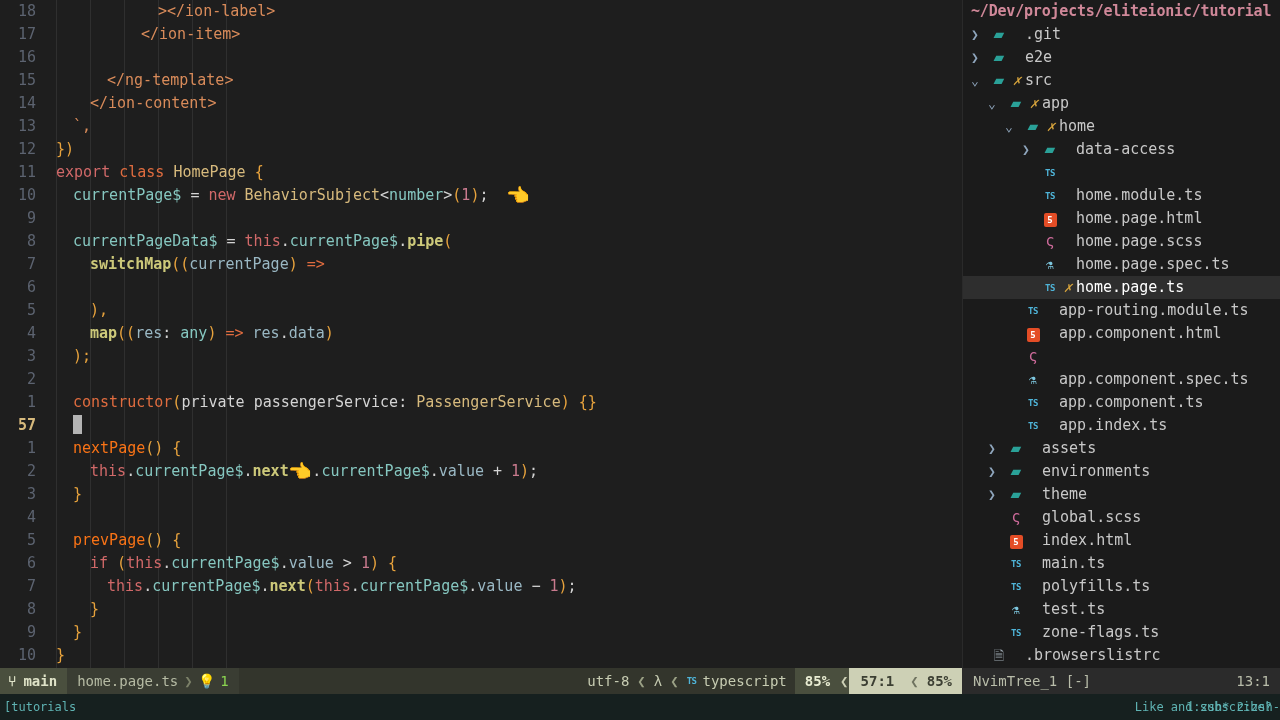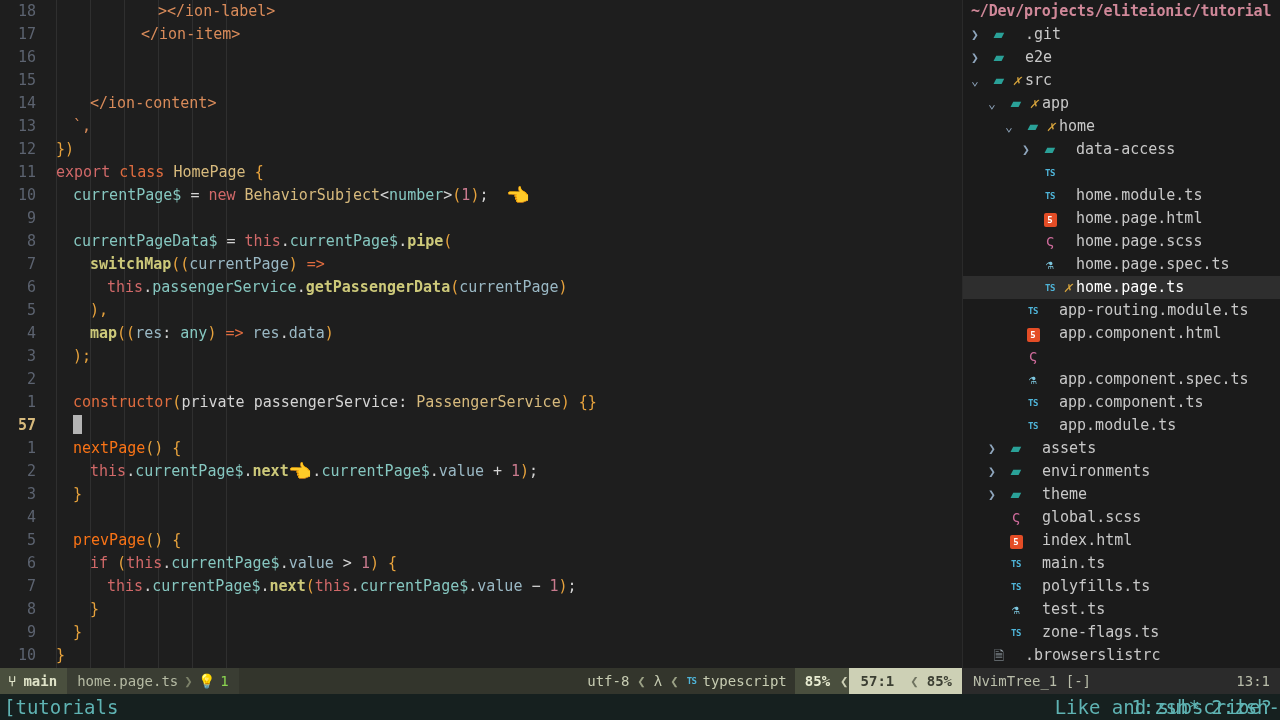"</ng-template>" span.codetext { html: none -> <span><span>&lt;/ng-template&gt;</span></span> }
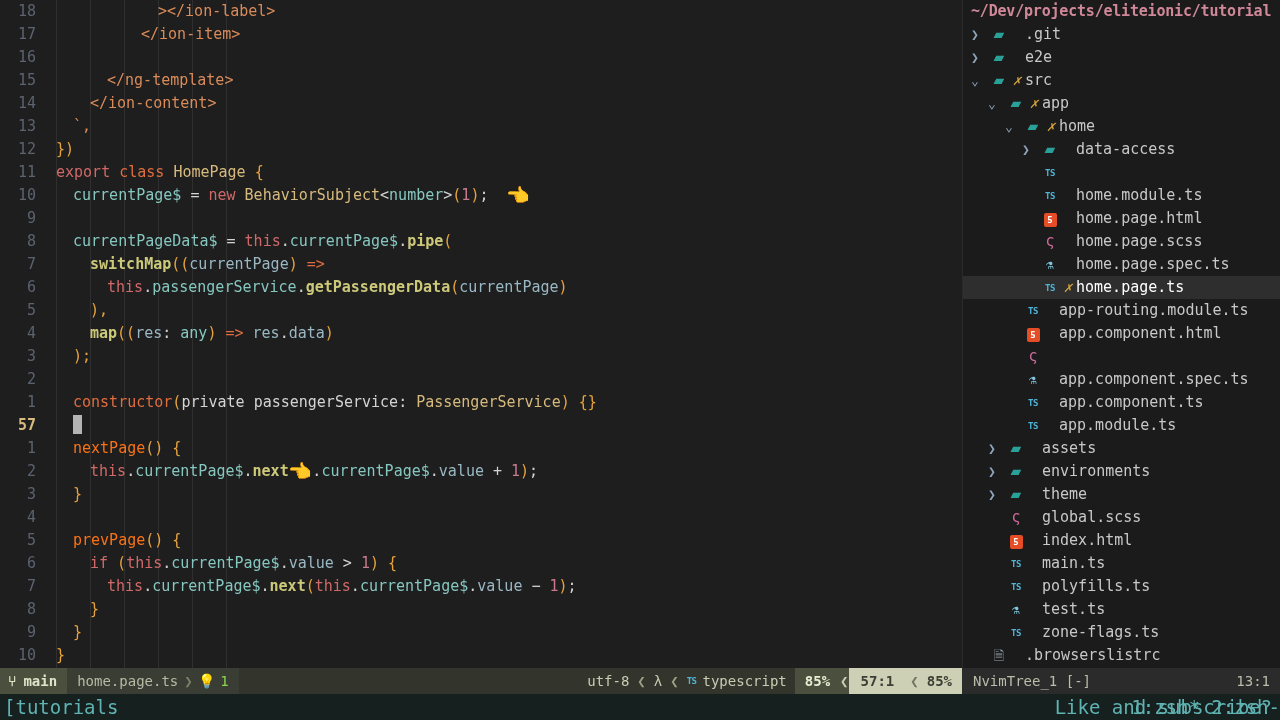"this.passengerService.getPassengerData(c" span.codetext { html: <span><span>this</span><span>.</span><span>passengerService</span><span>.</span><span>getPassengerData</span><span>(</span><span>currentPage</span><span>)</span></span> -> none }
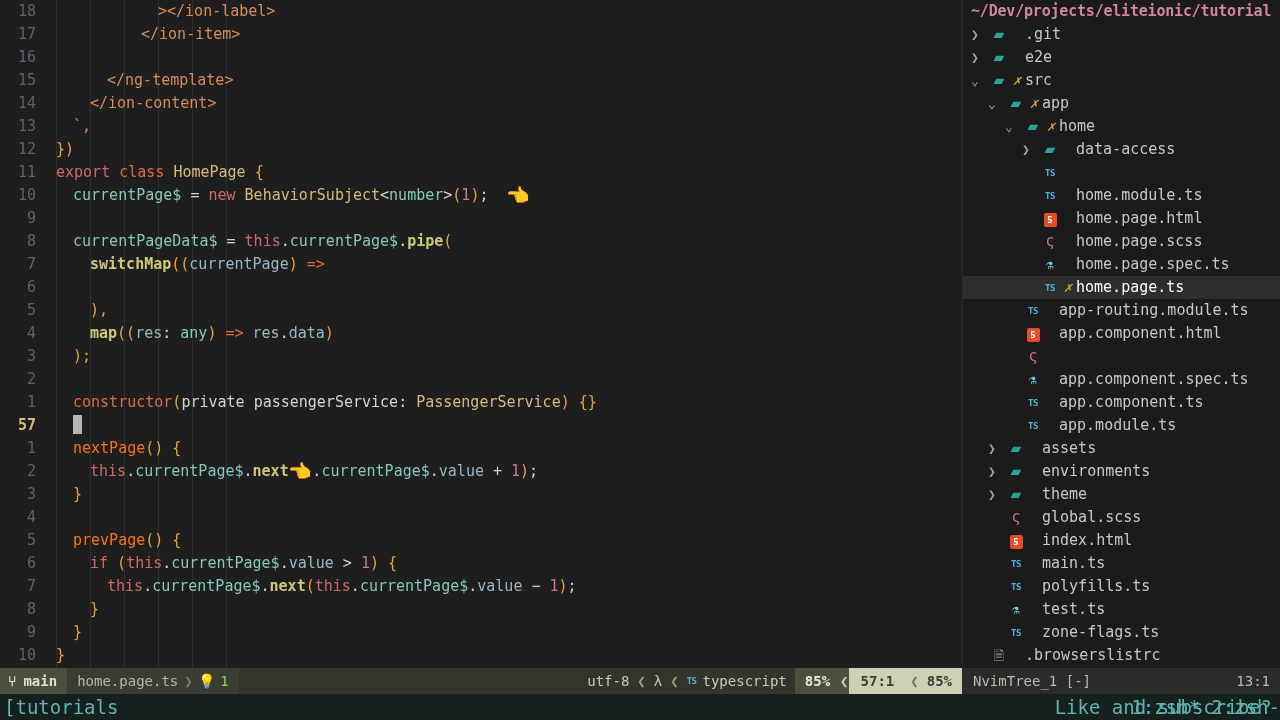"app.module.ts" span.fname { text: app.module.ts -> app.index.ts }
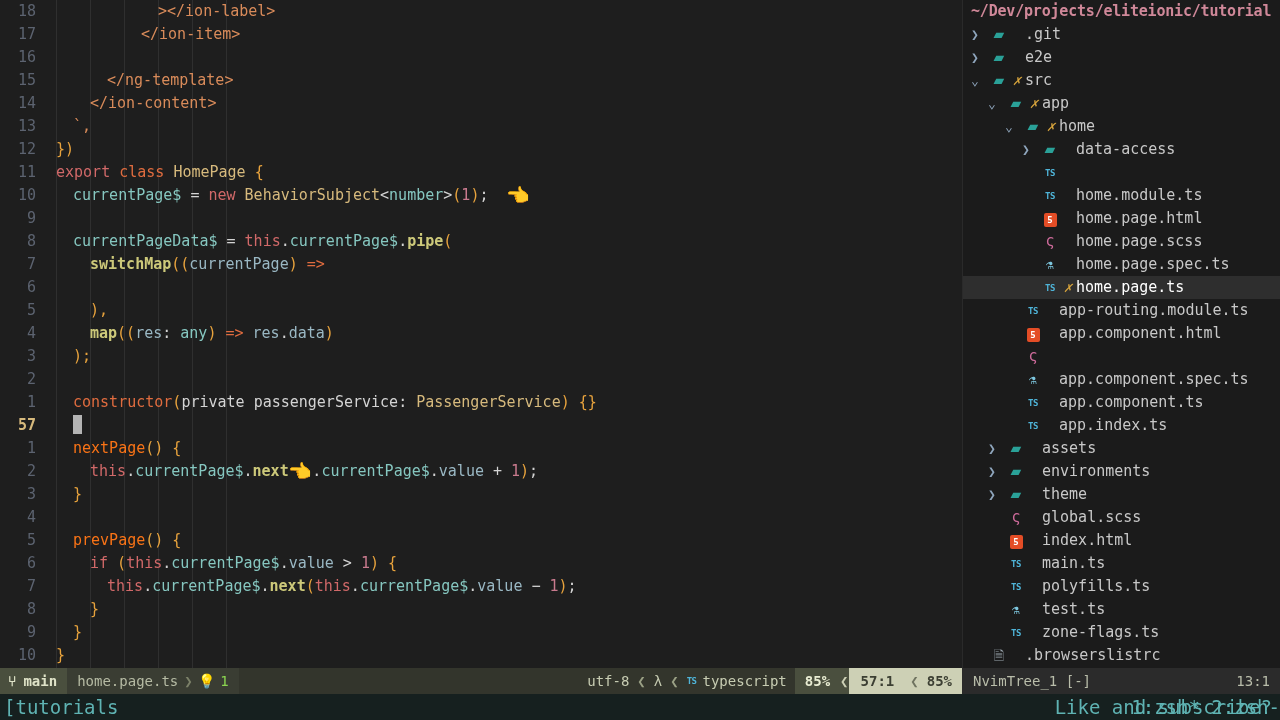"[tutorials" .tmux { font-size: 19px -> 12px }
